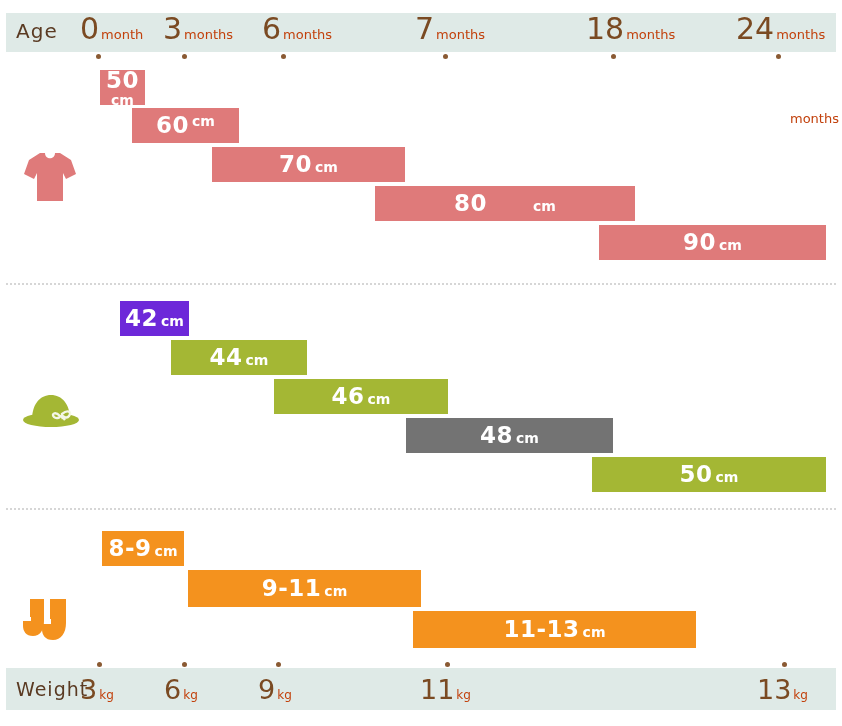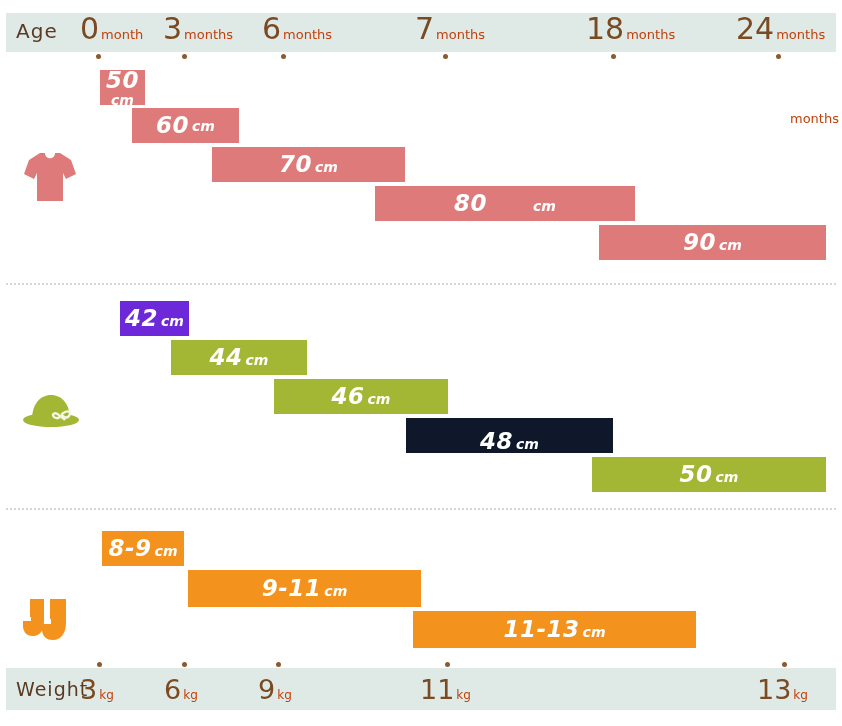"50" .bar { font-style: italic -> none }
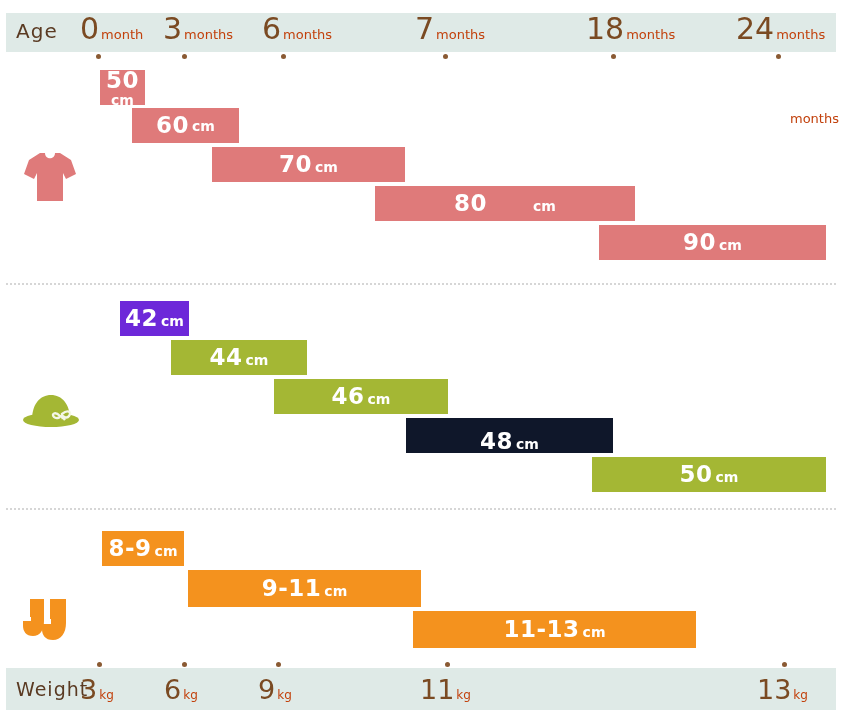"60" span { align-items: center -> flex-start }
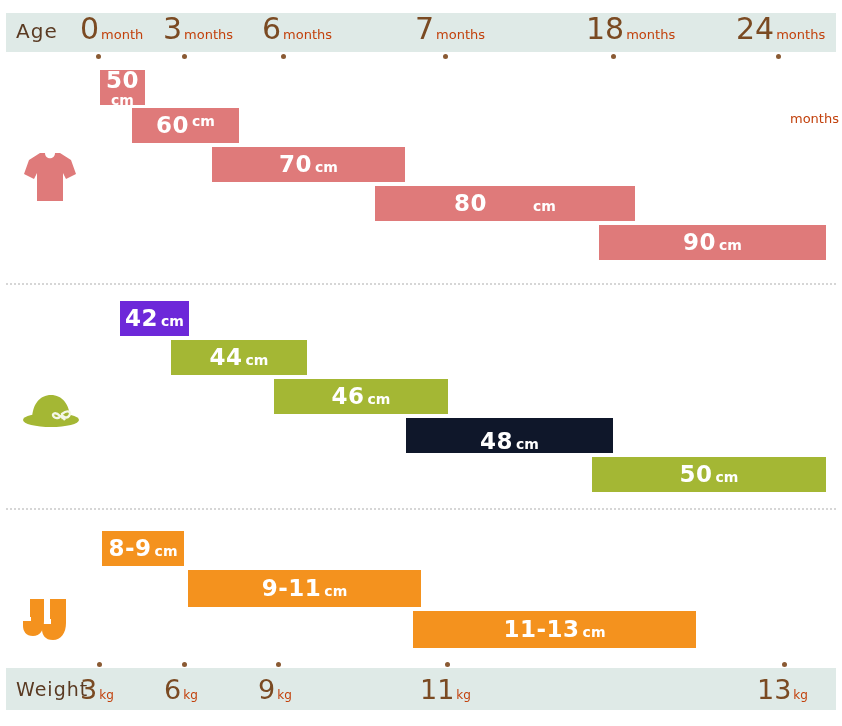"48" div.bar { align-items: flex-end -> none; background: #0f172a -> #737373 }
